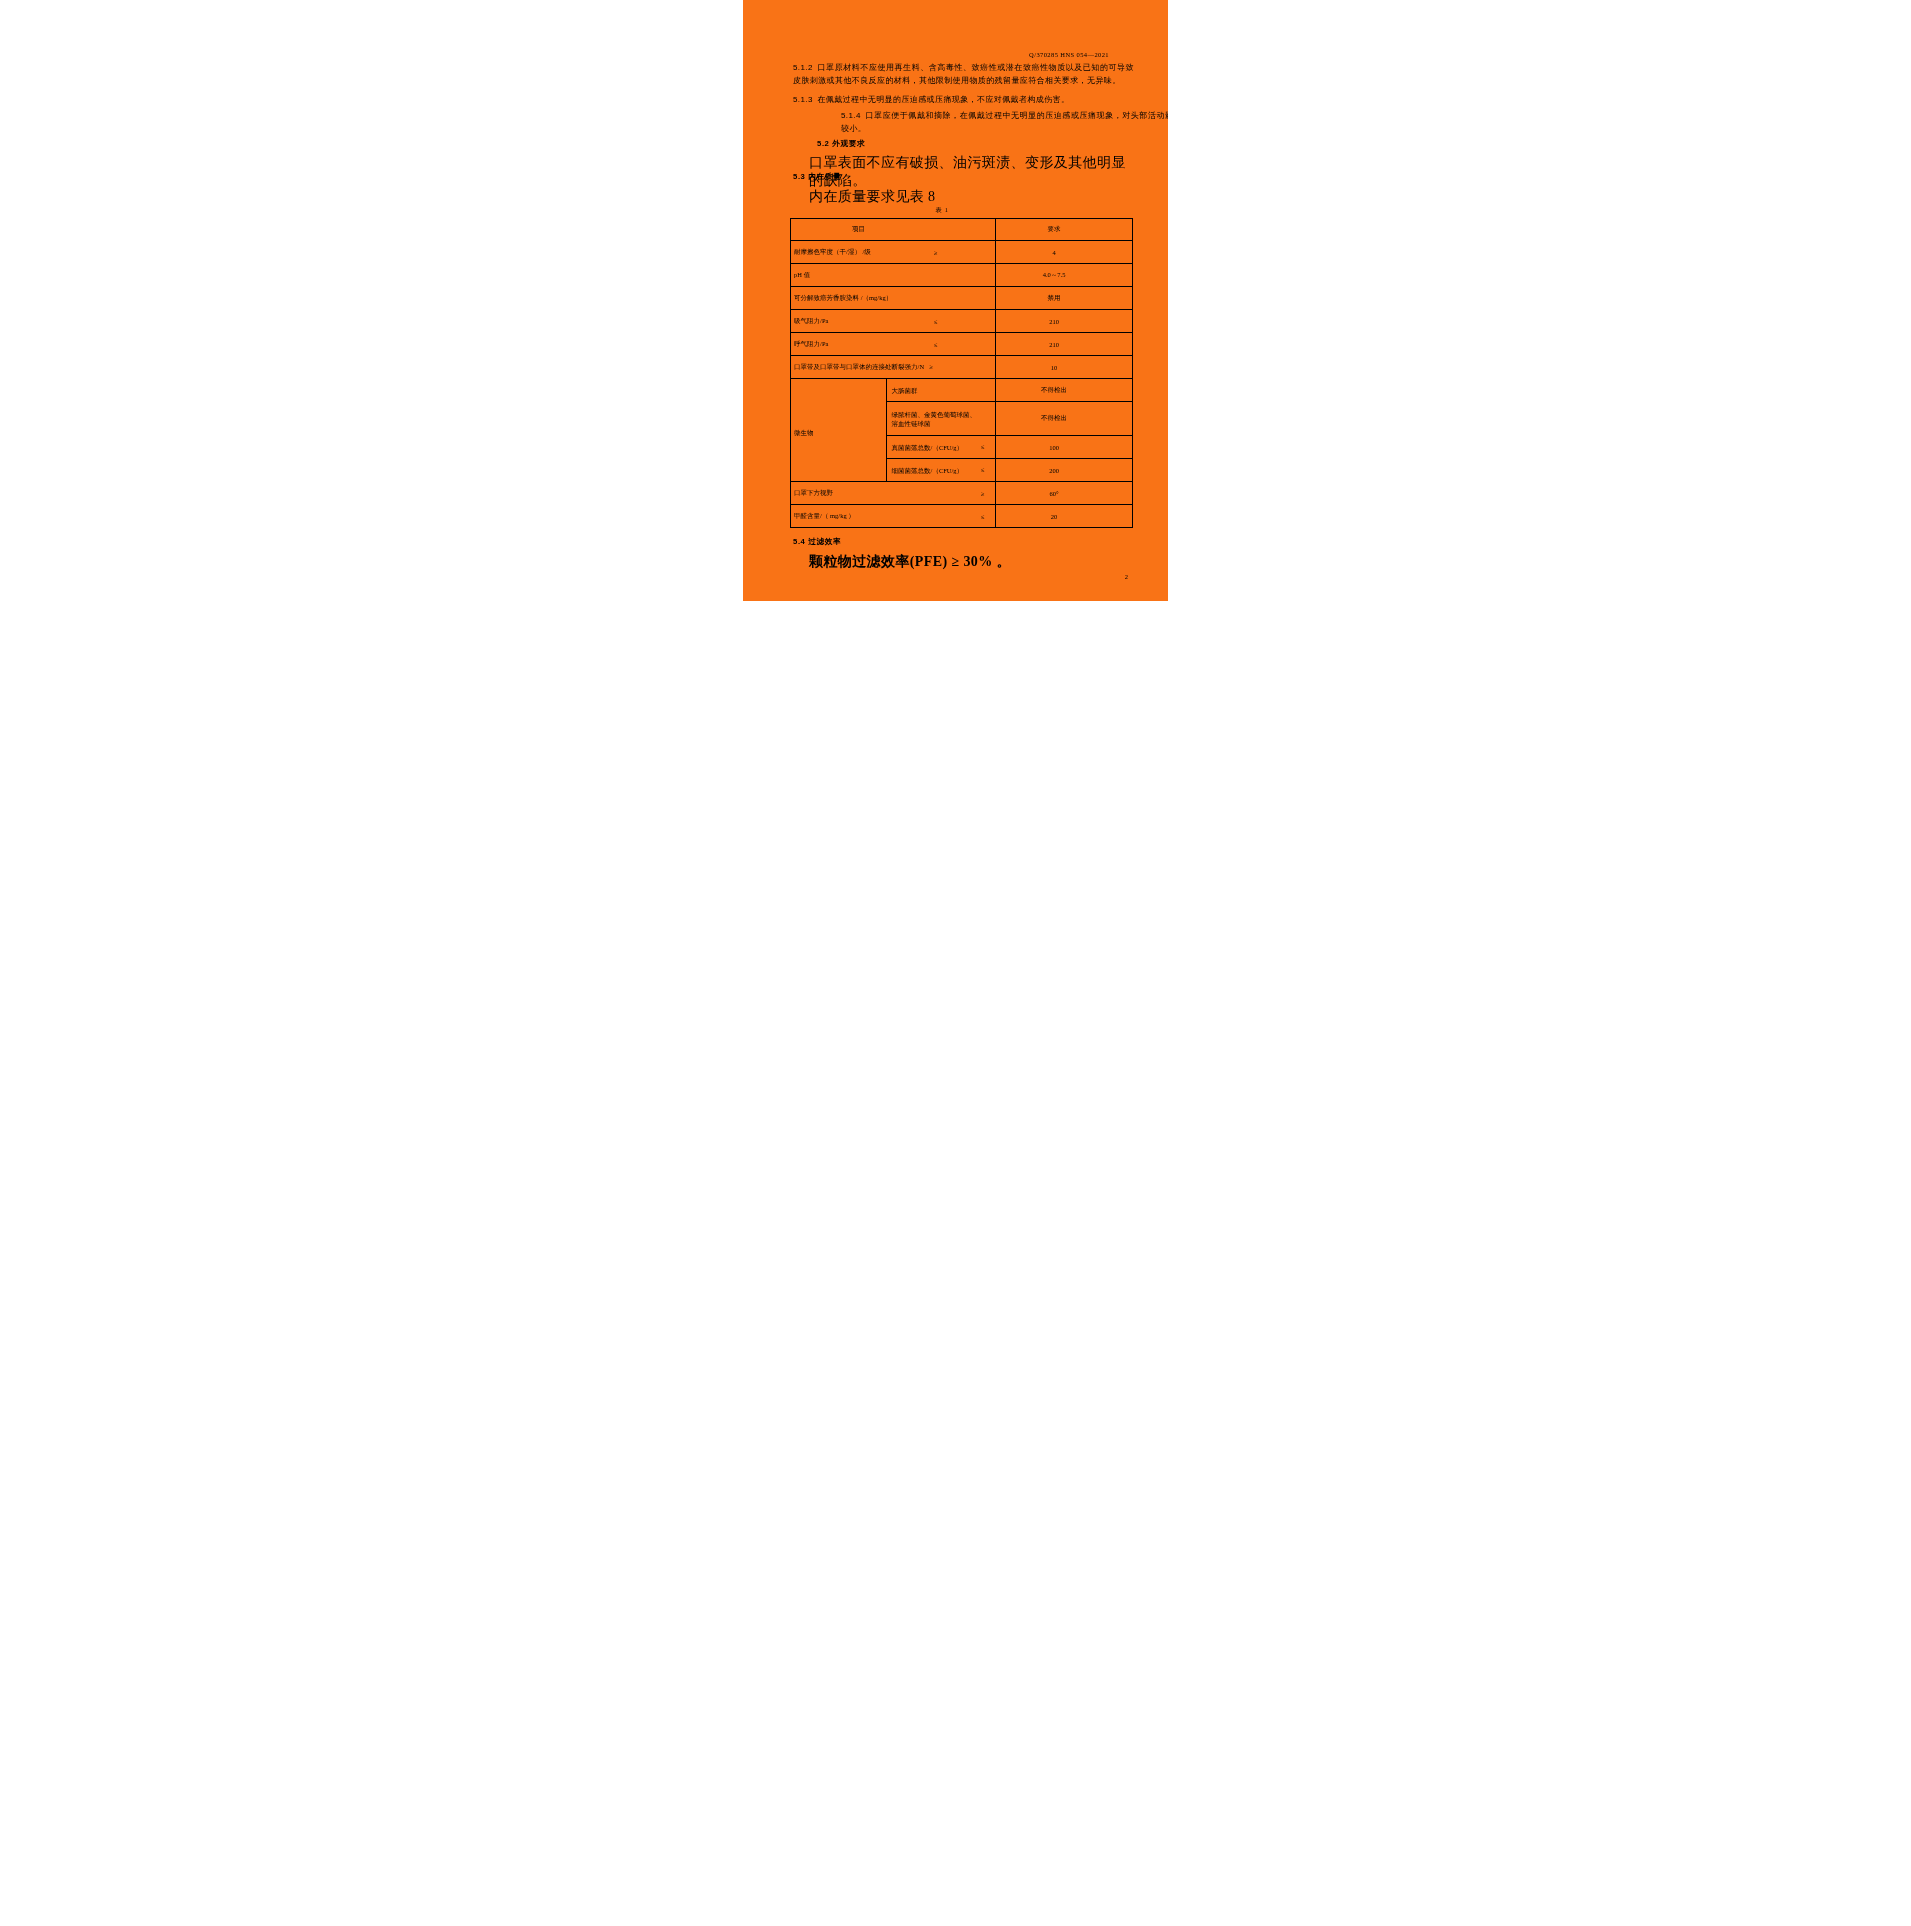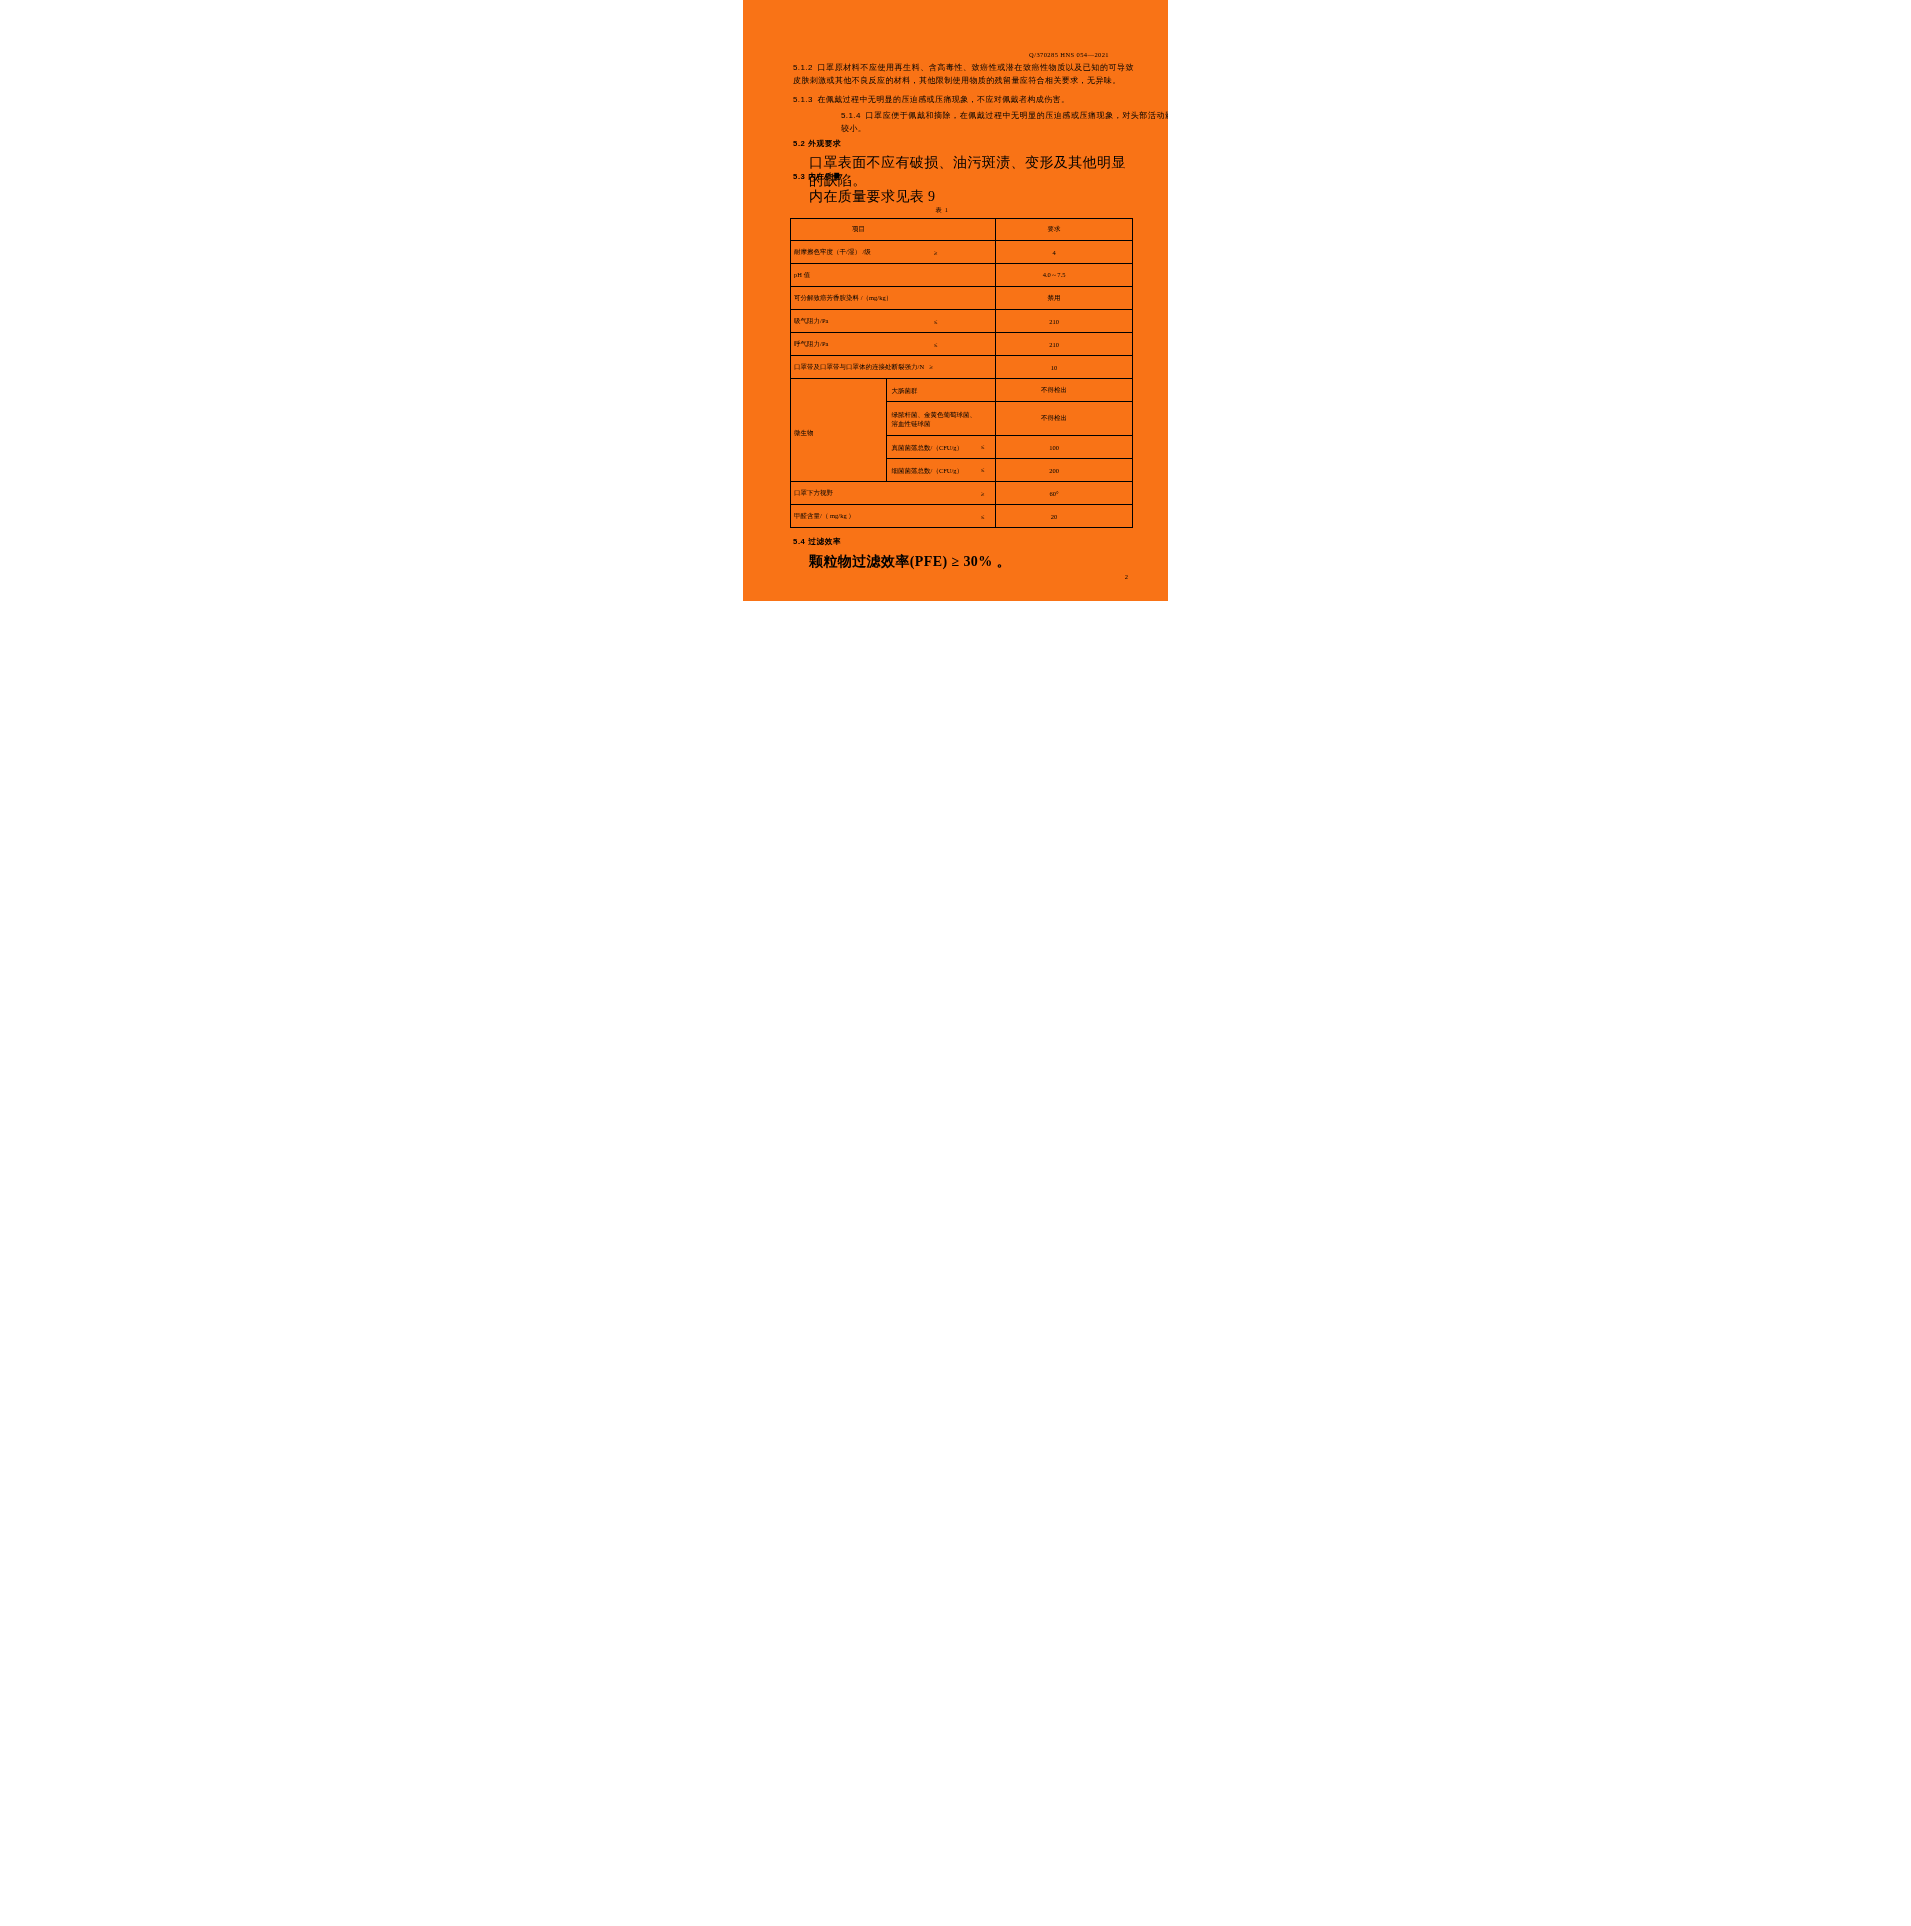"5.2 外观要求" div.heading { margin-left: none -> 24px }
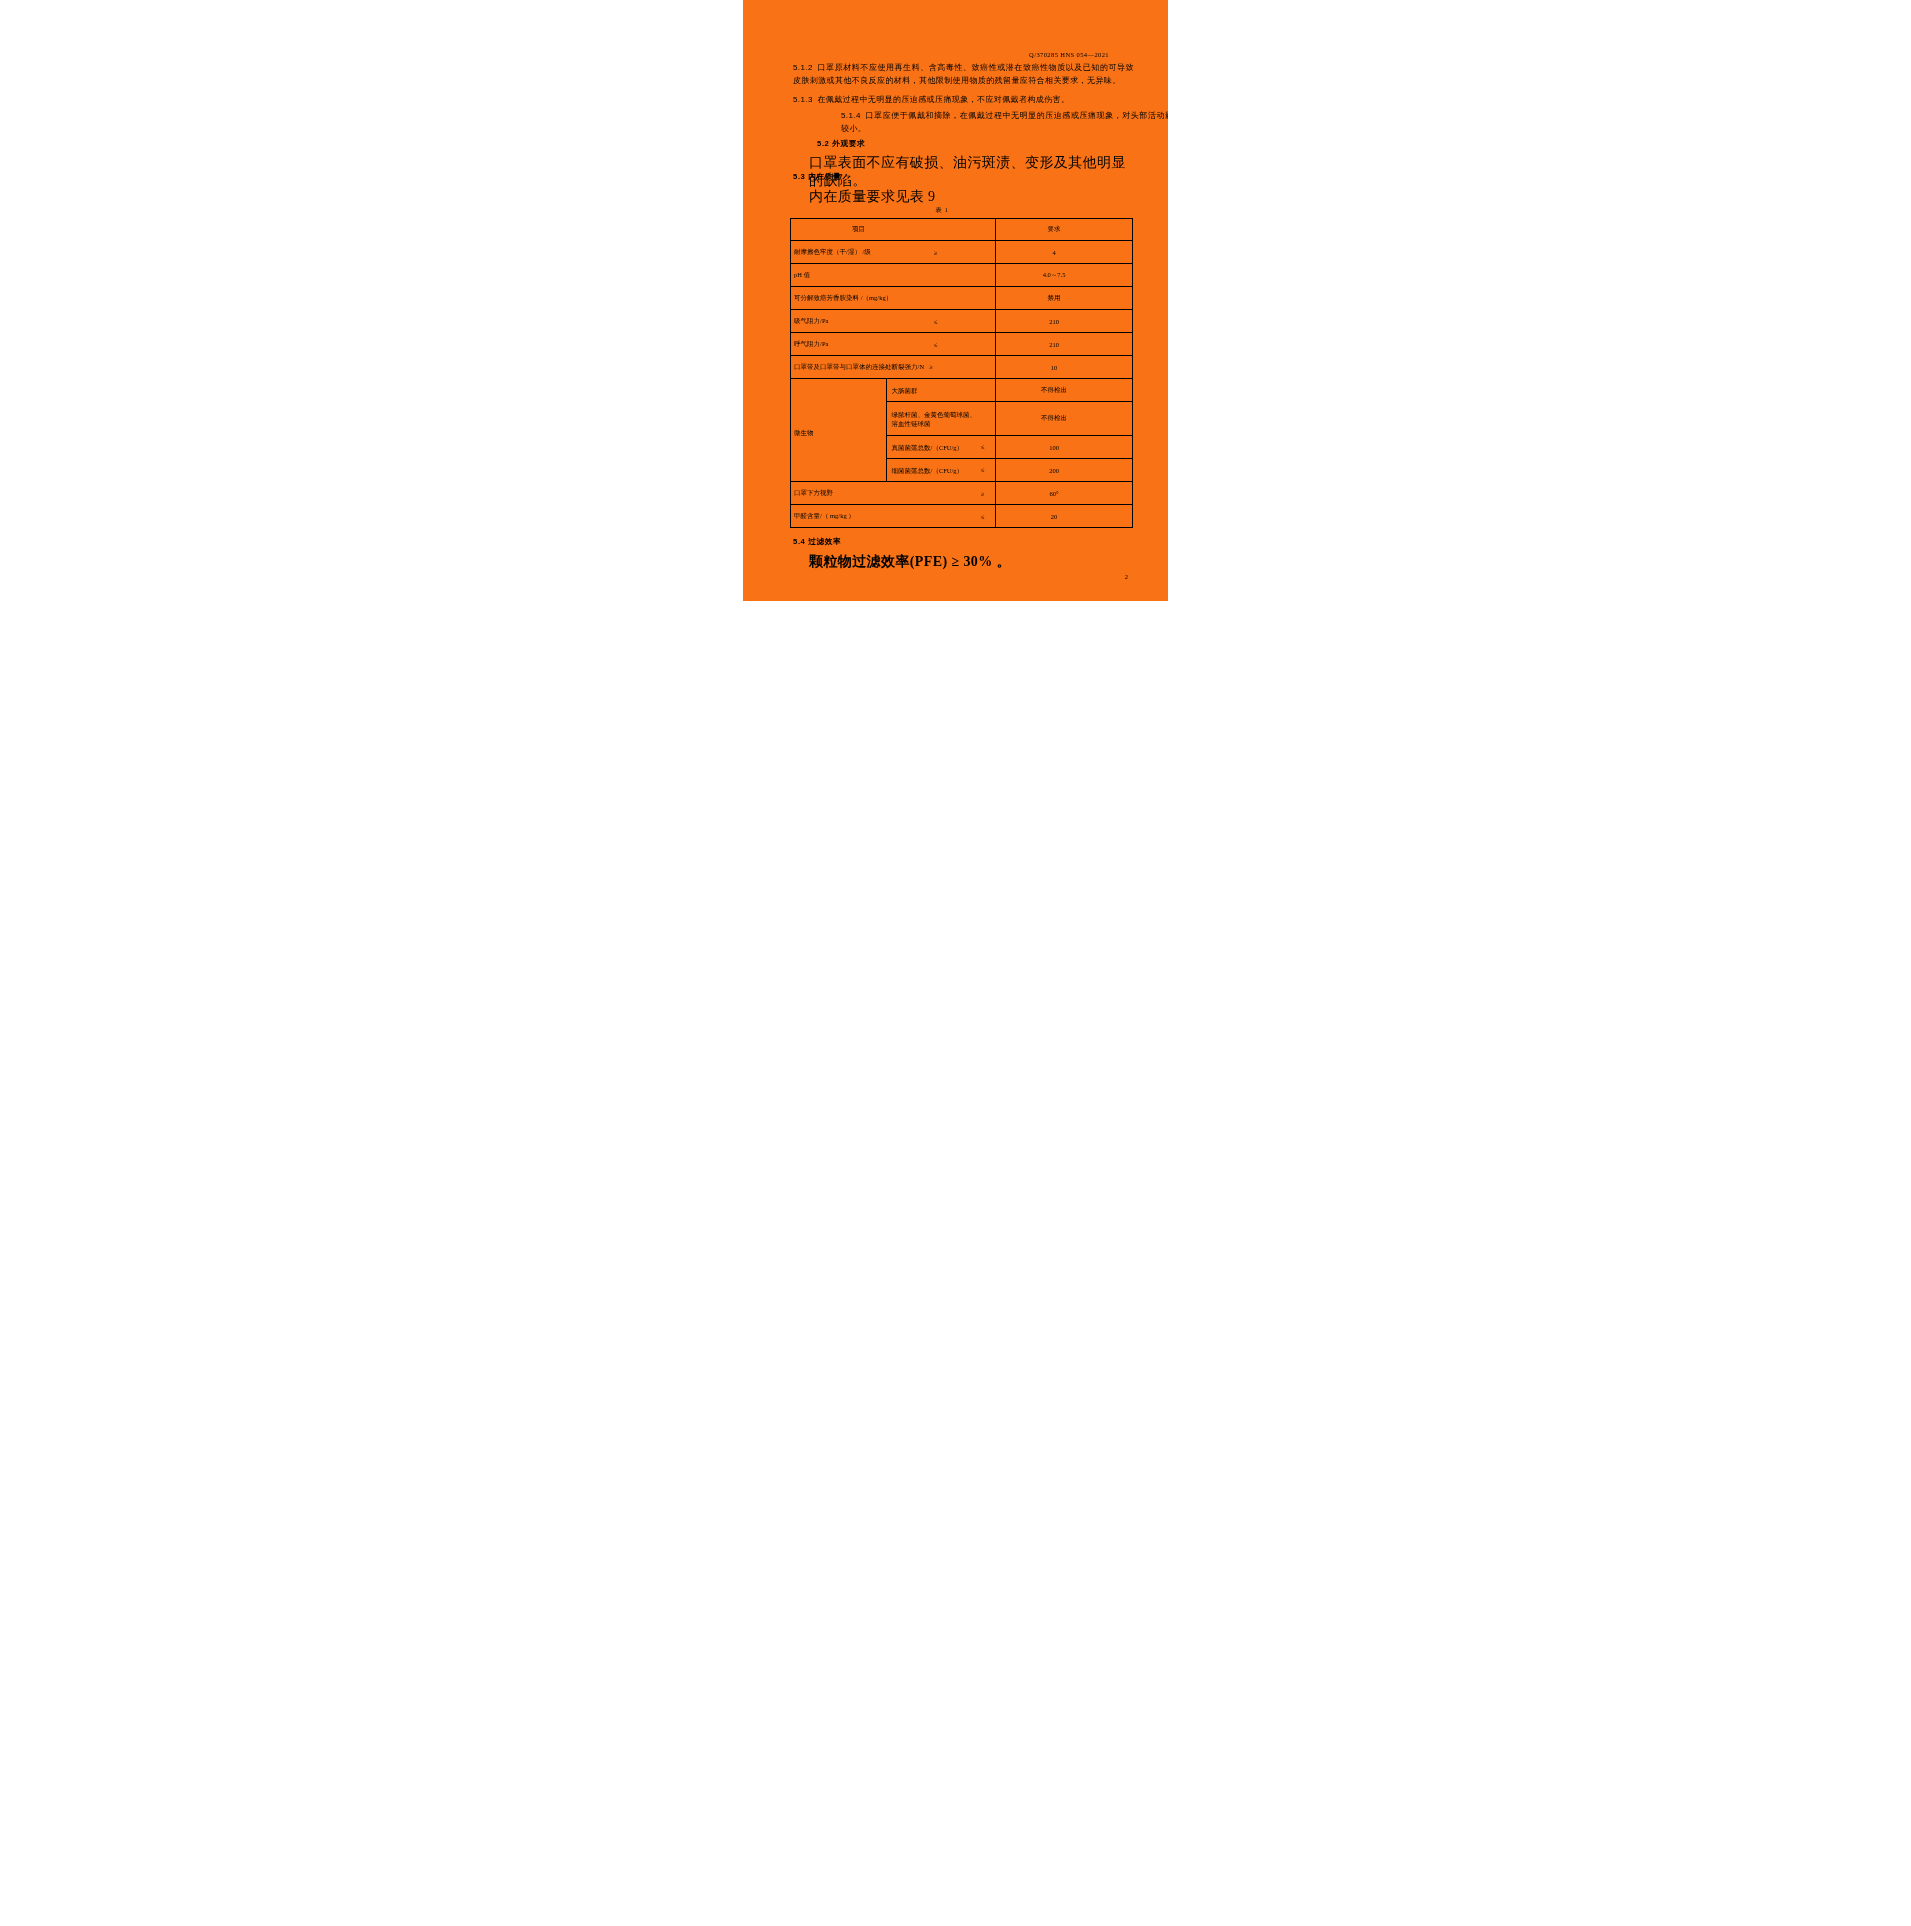"内在质量要求见表 9" div.body-line { text: 9 -> 8 }
